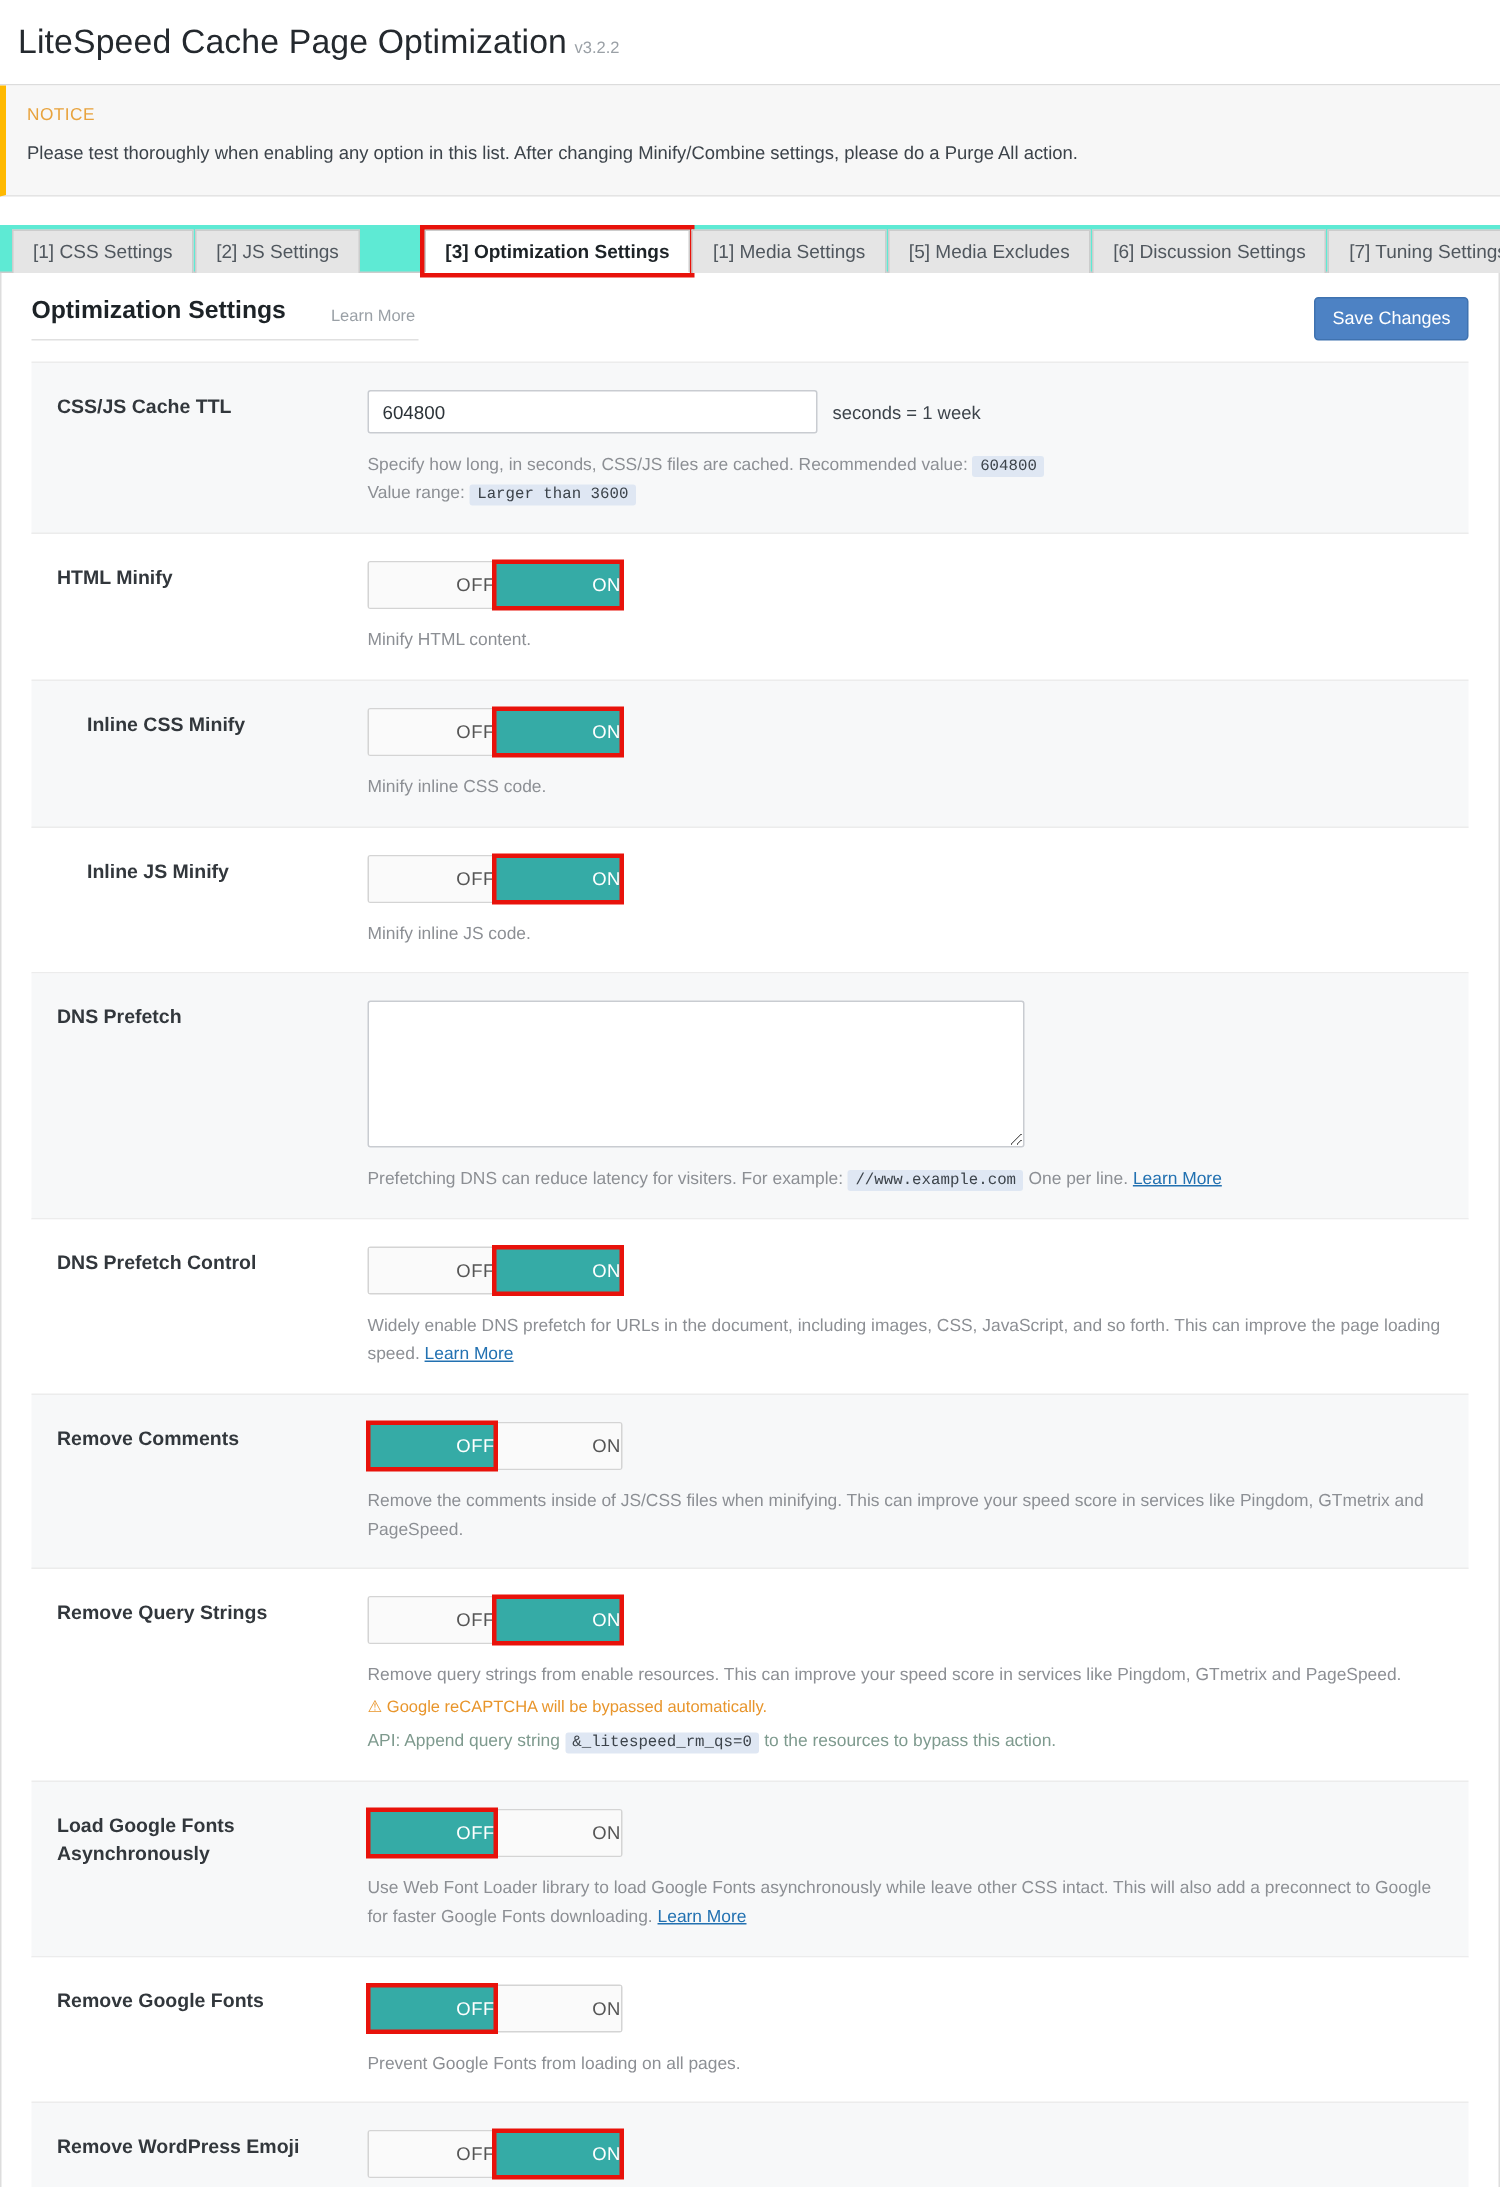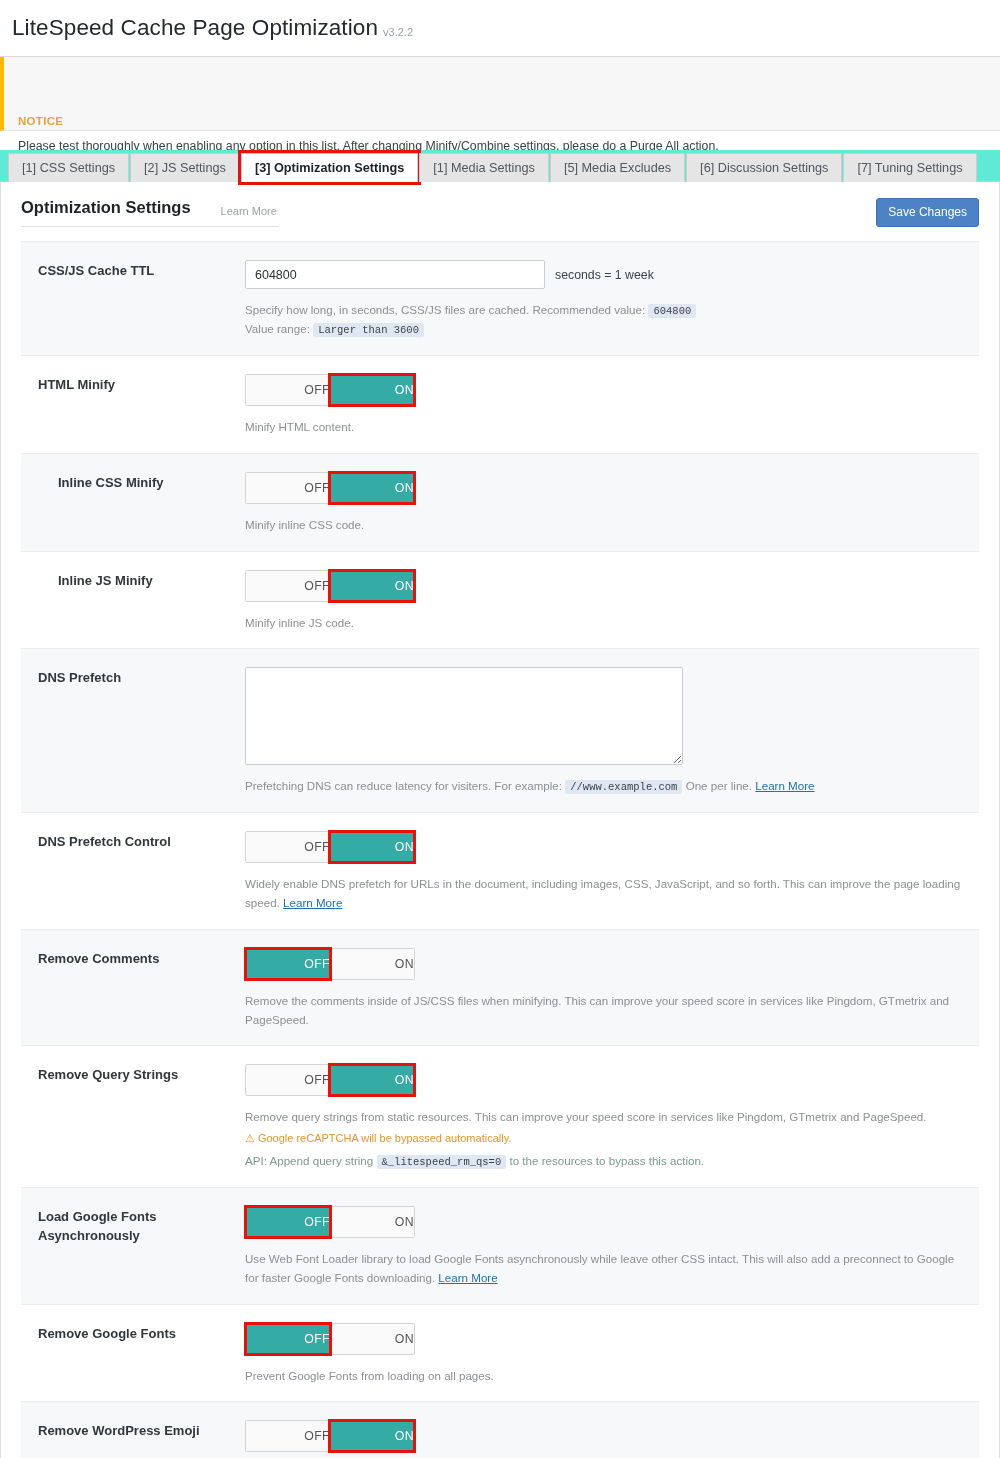"NOTICE" .notice-title { font-weight: 700 -> 400; margin-top: 44px -> none }
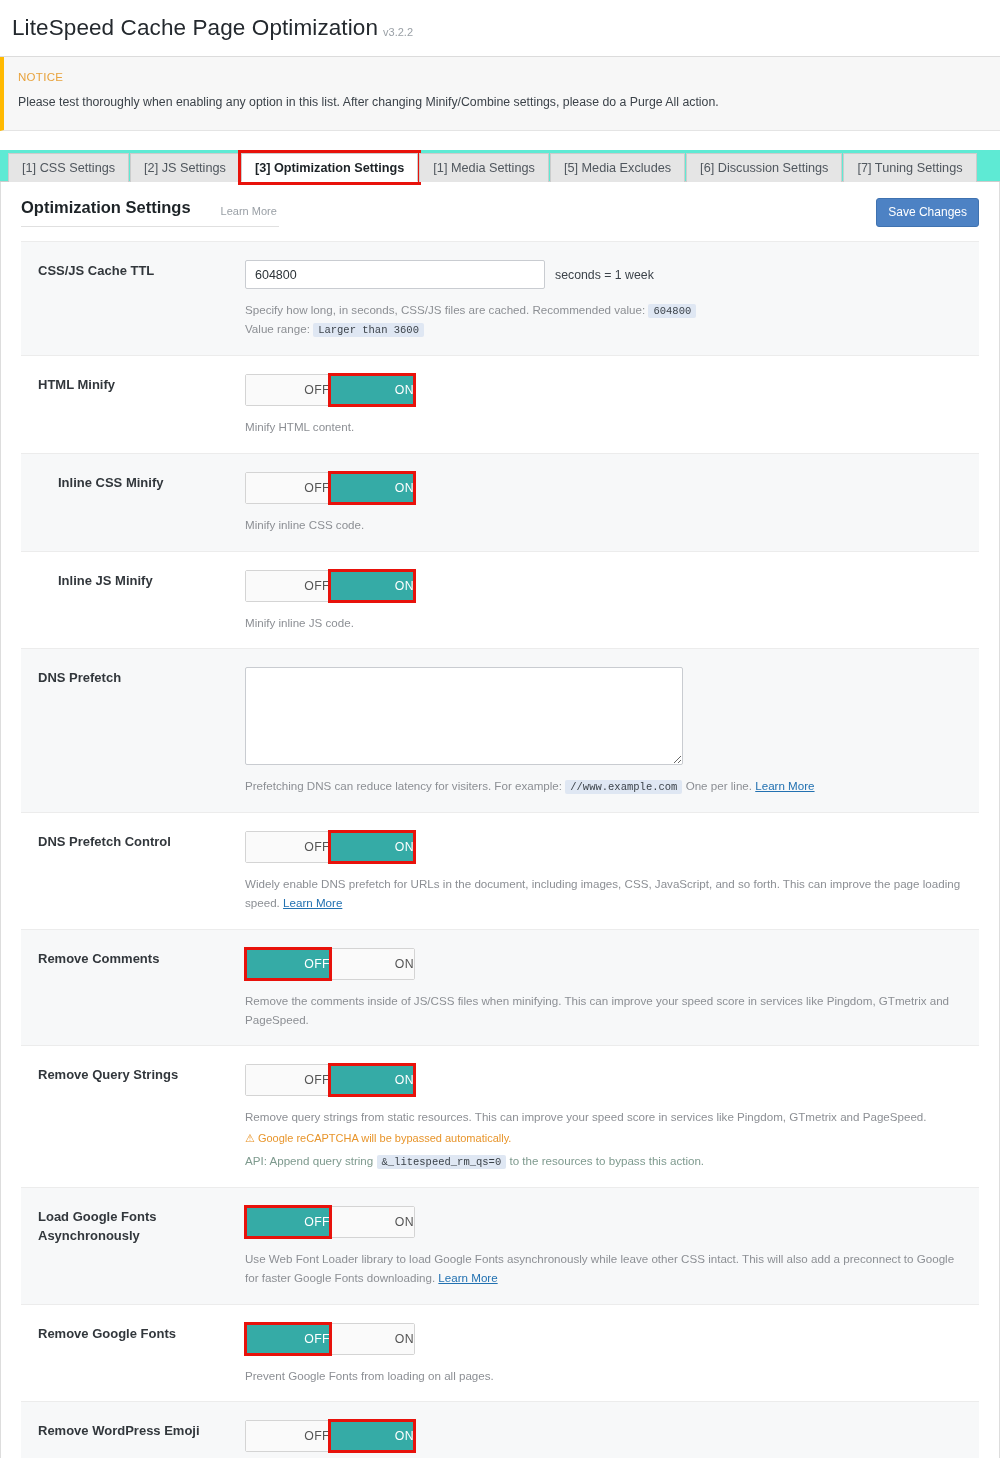"[3] Optimization Settings" .tab.highlight { margin-left: none -> 42px }
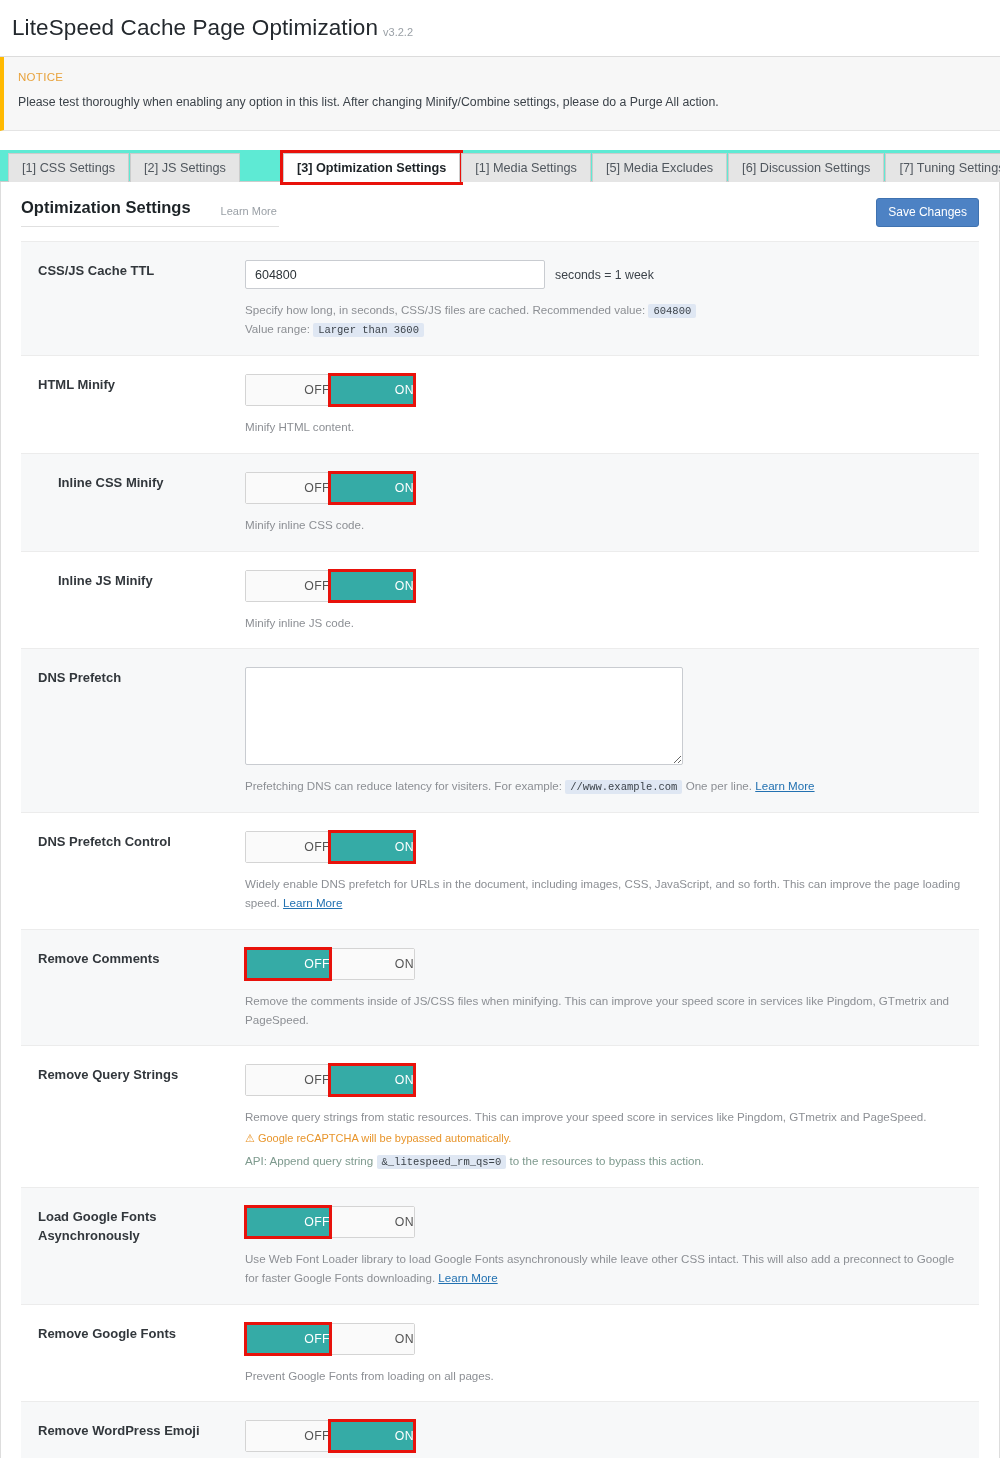"Remove query strings from static" div { text: static -> enable }
